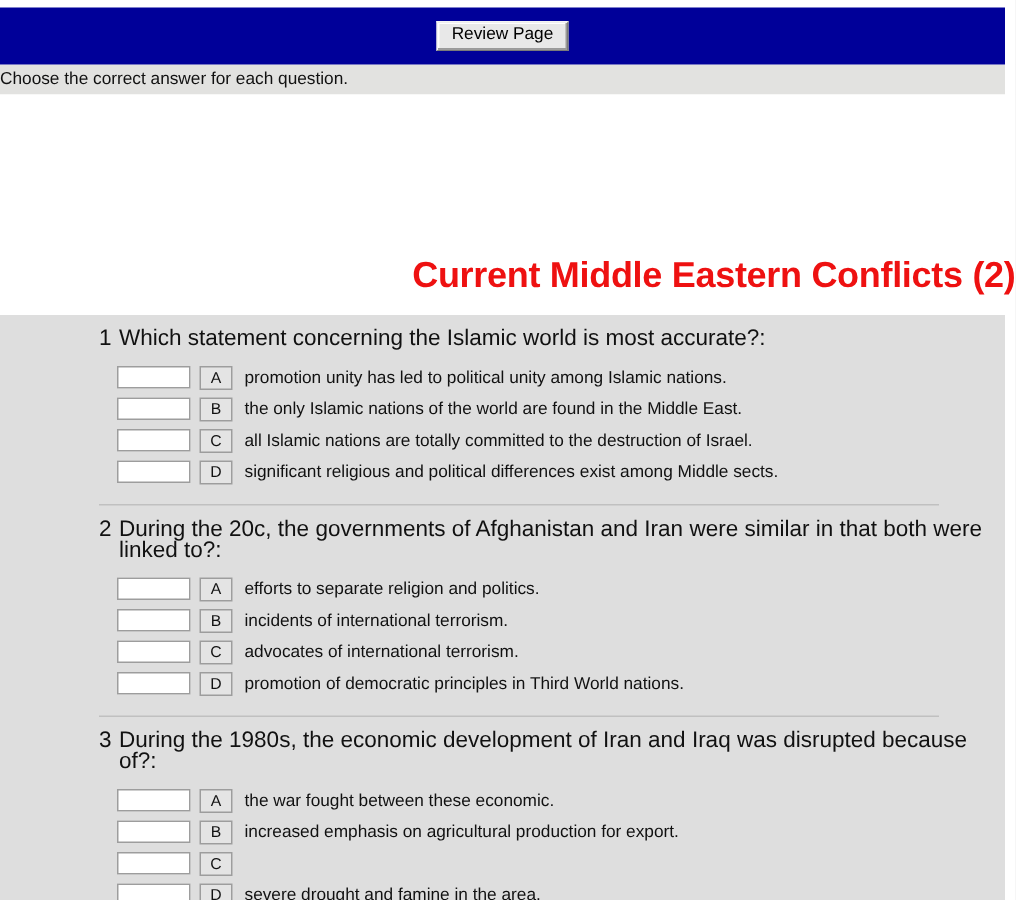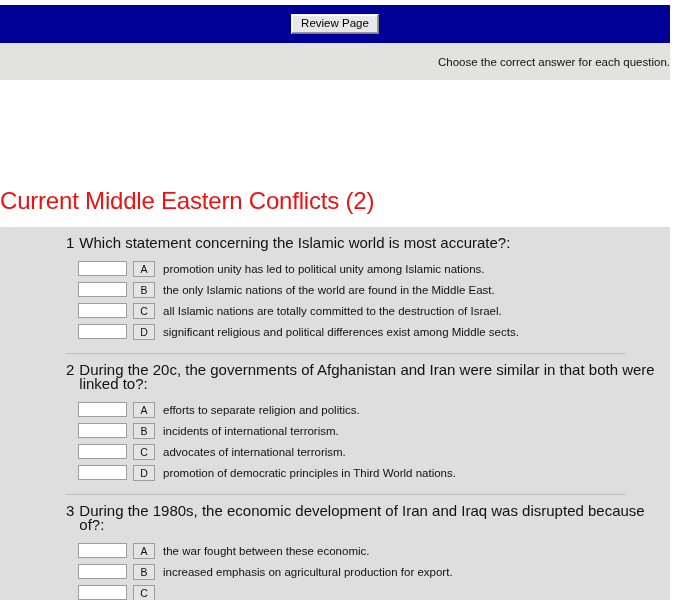"Choose the correct answer for" .subbar { height: 37px -> 20px; justify-content: flex-end -> flex-start }
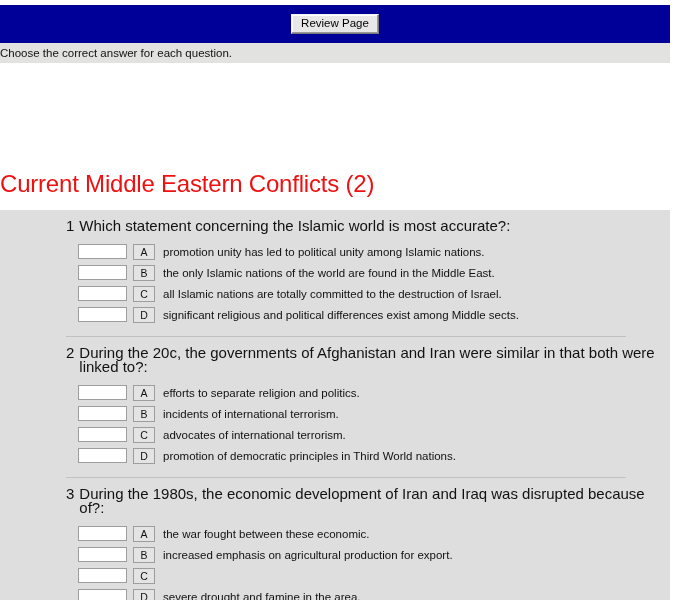"Current Middle Eastern Conflicts (2)" .quiz-title { font-weight: normal -> bold; text-align: left -> right }
